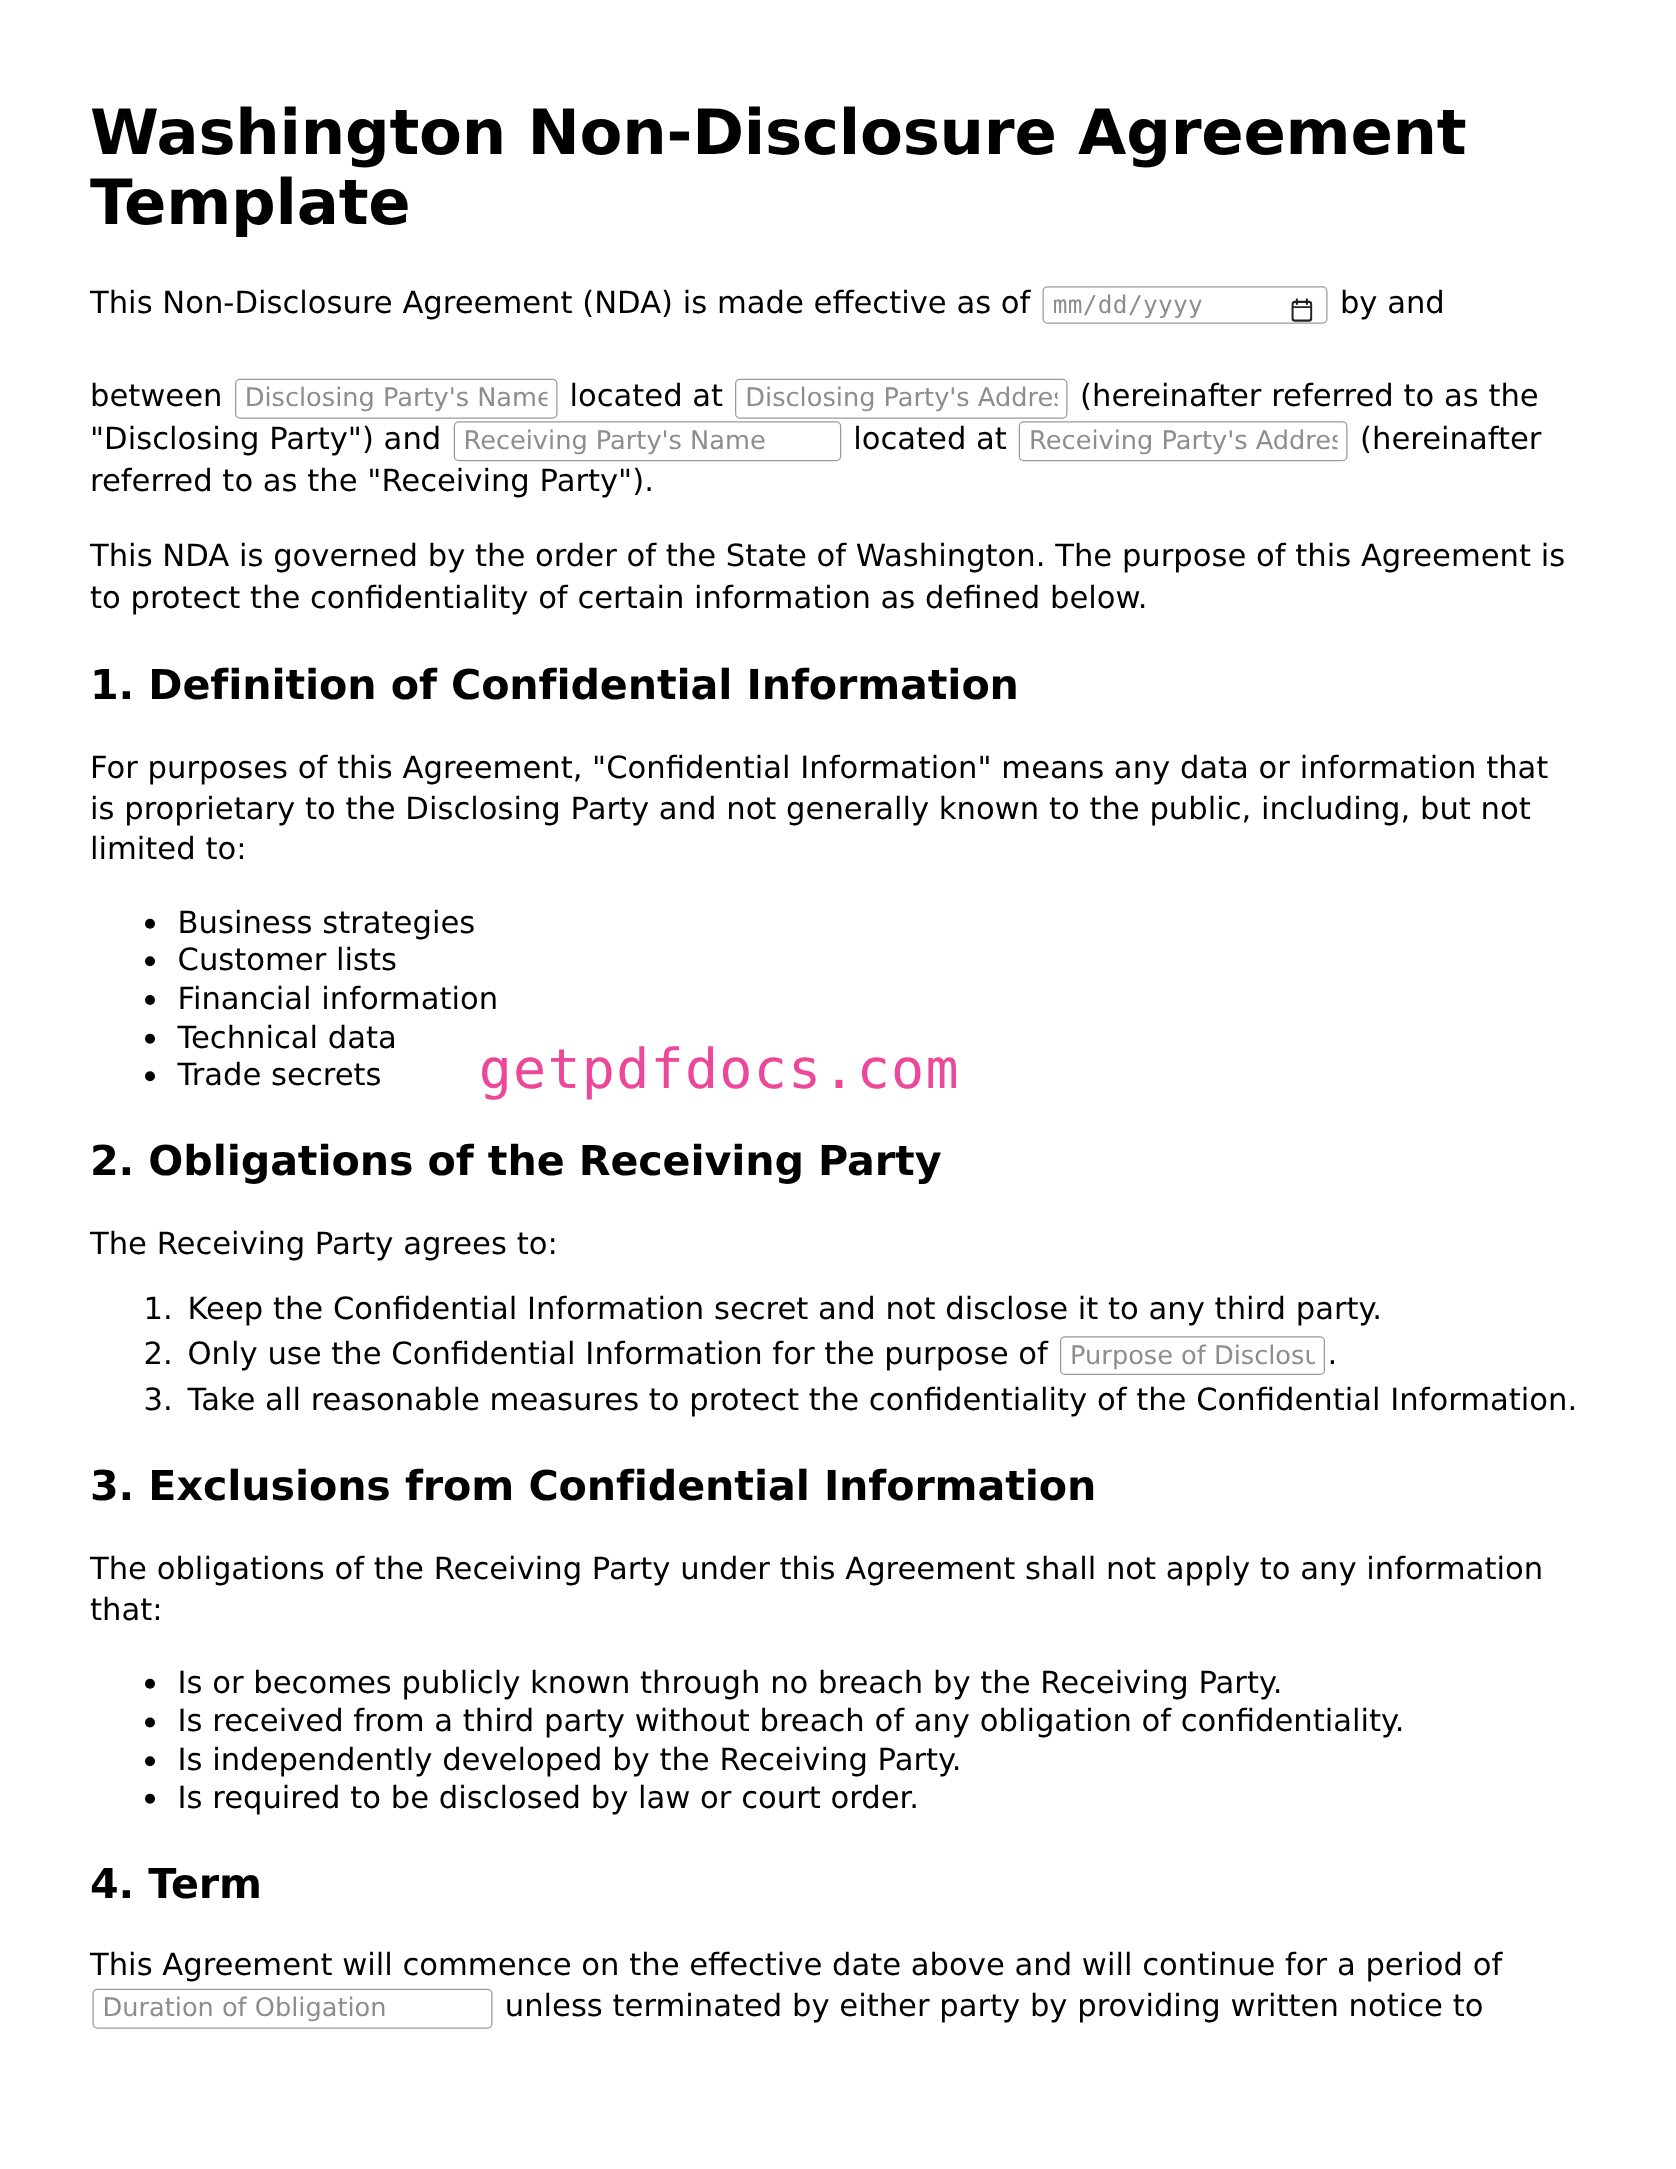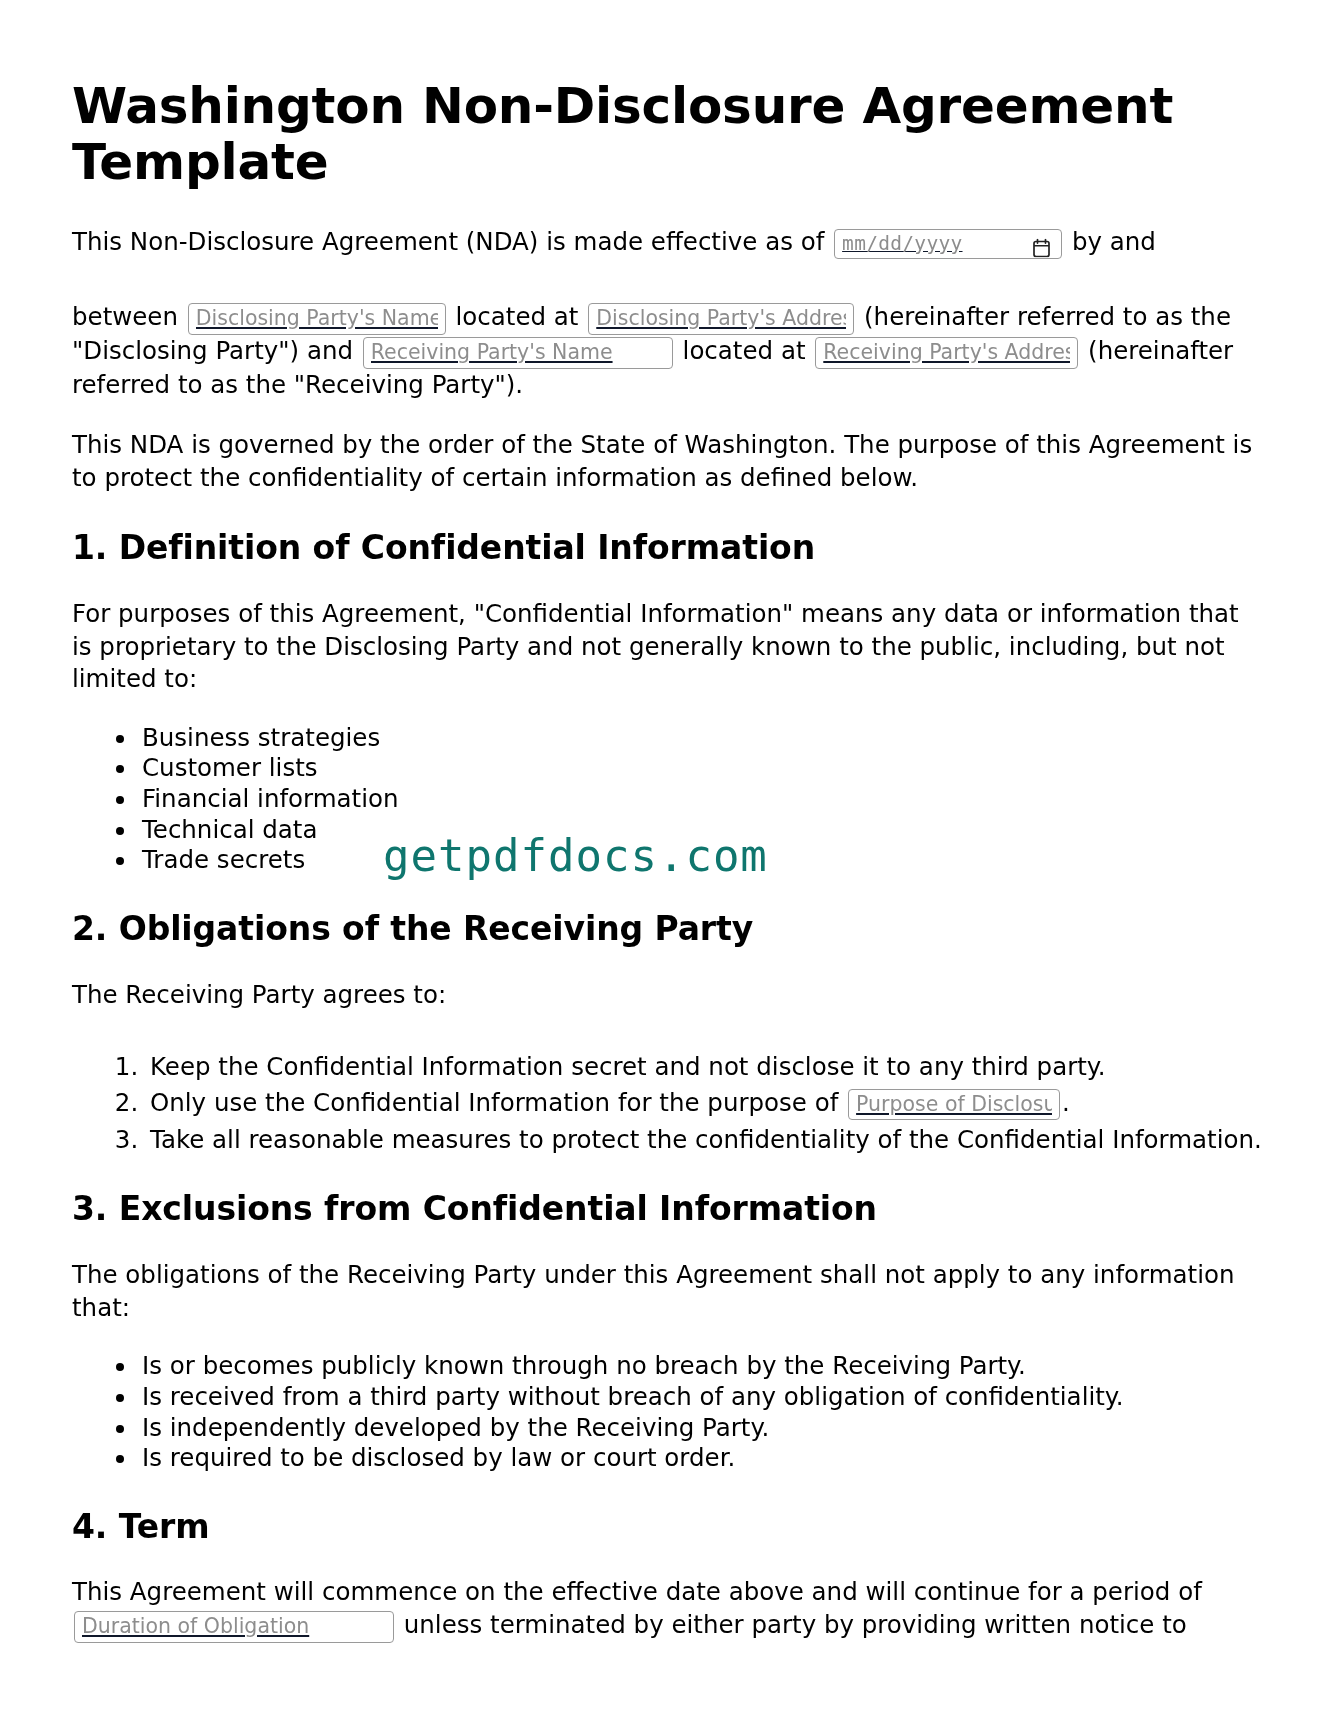"mm/dd/yyyy" .fld { text-decoration: underline -> none }
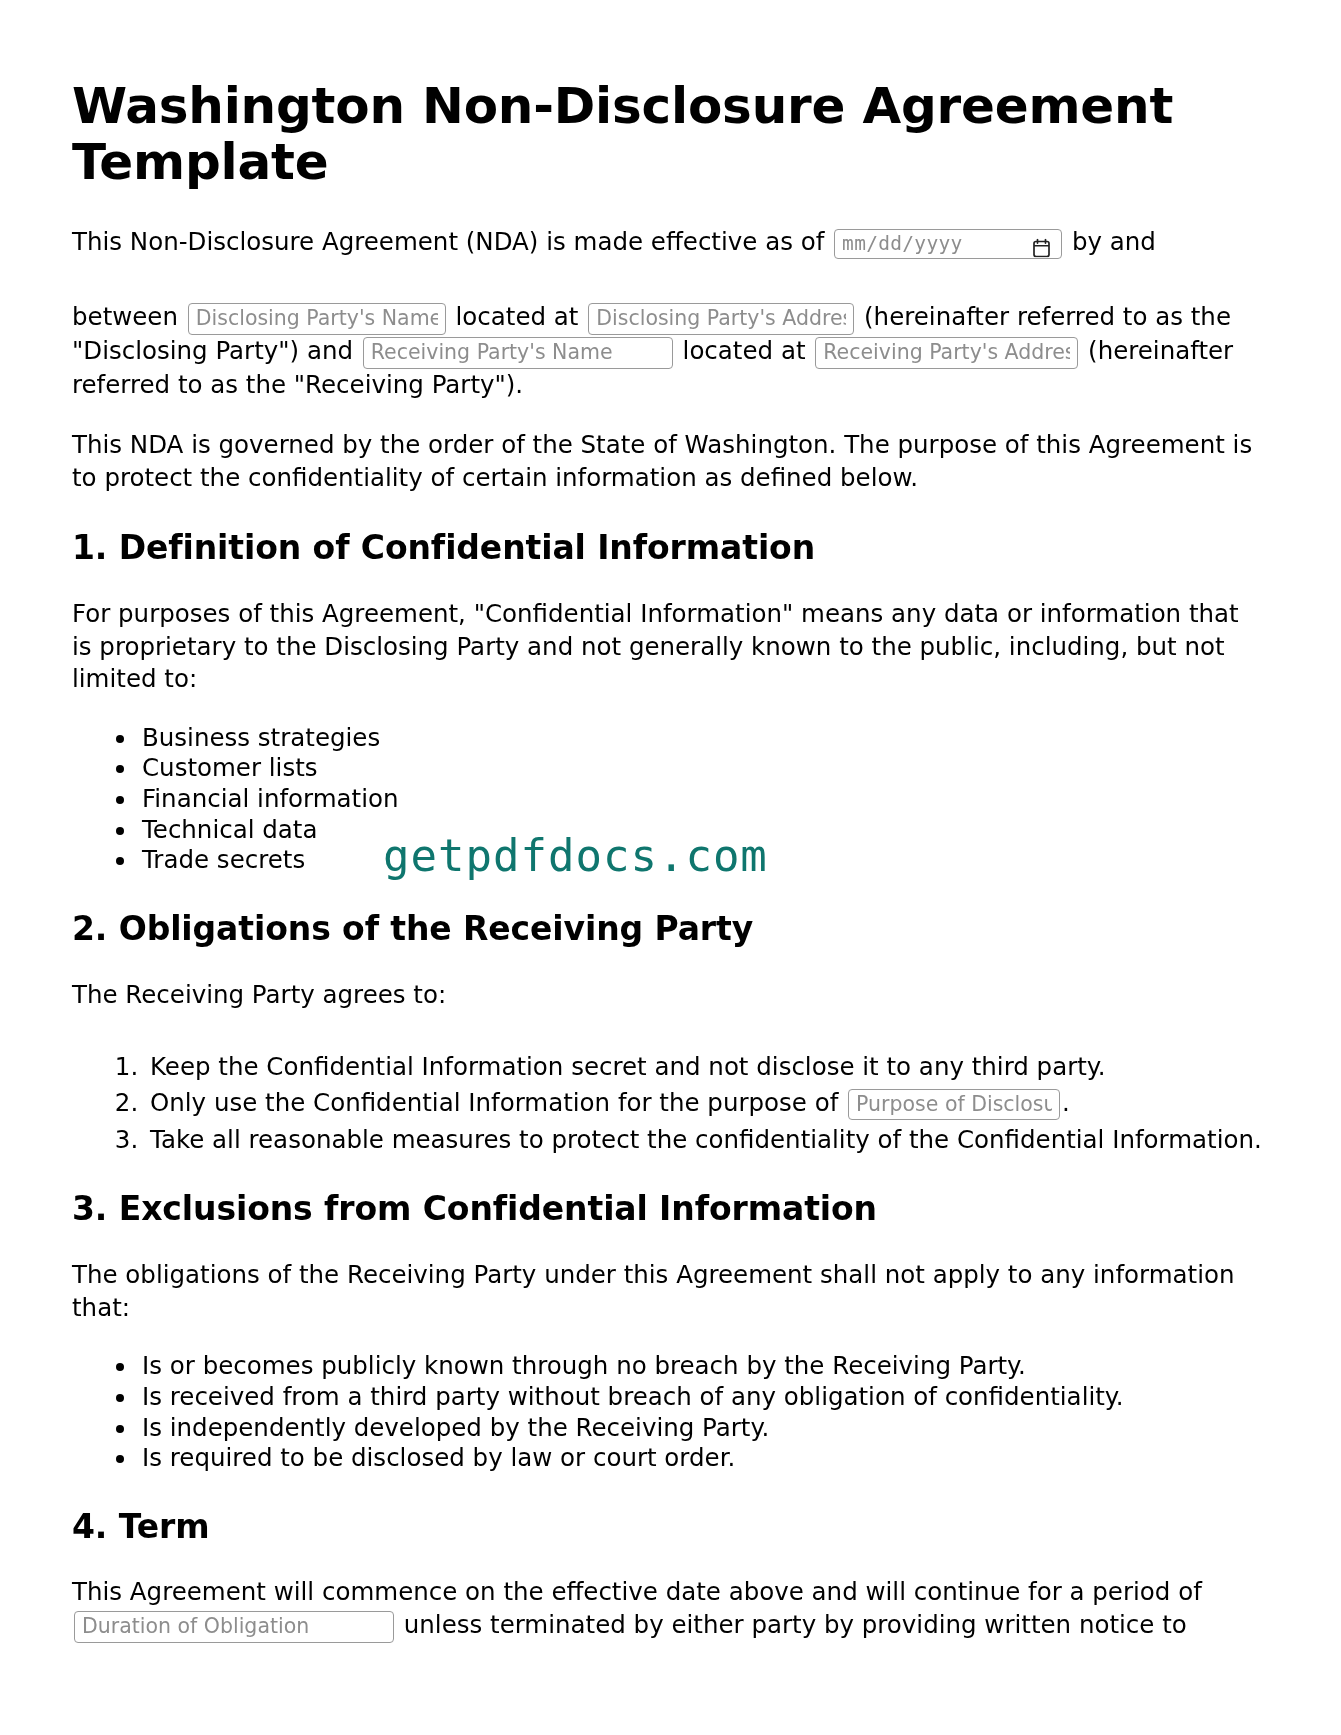"getpdfdocs.com" .watermark { color: #0f766e -> #ec4899 }
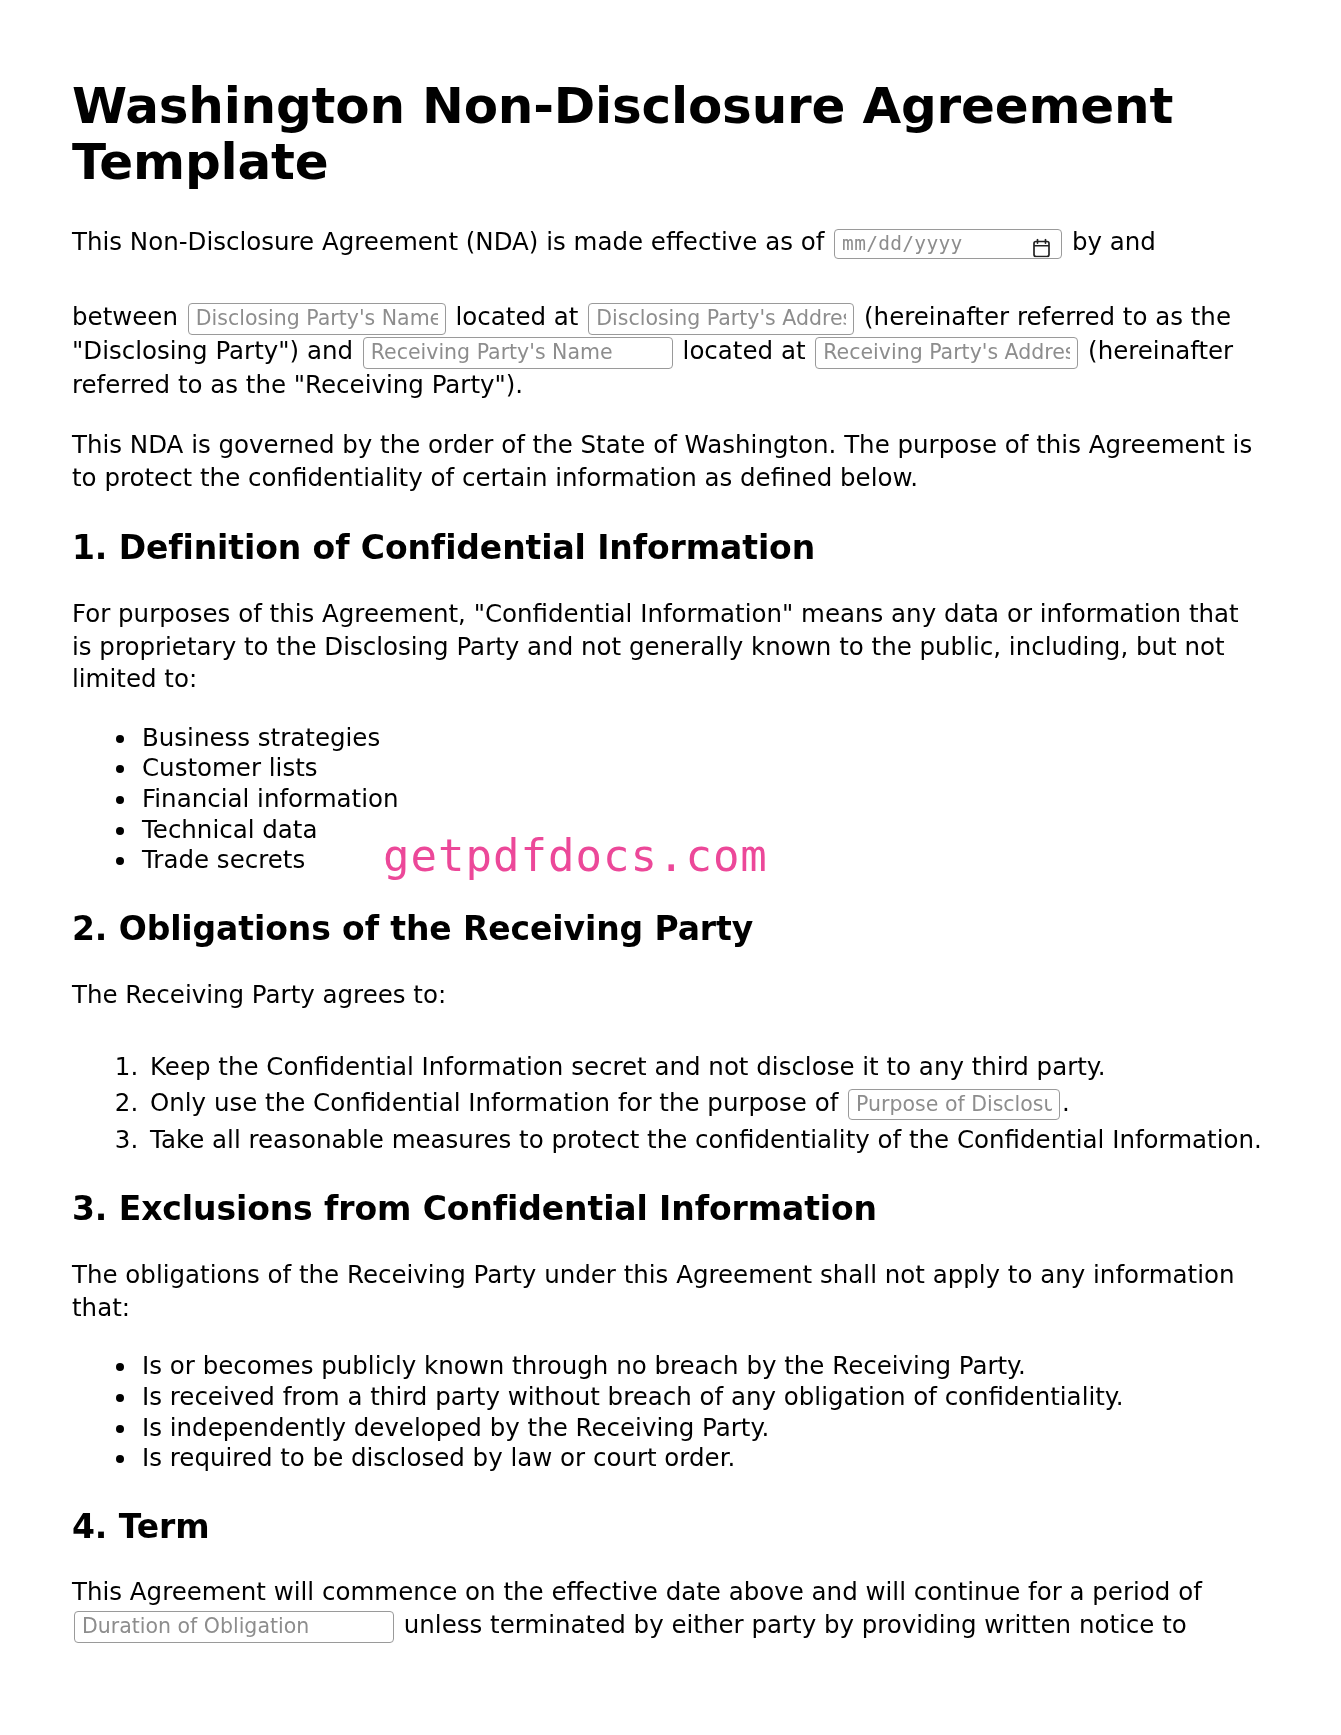"The Receiving Party agrees to:" .para.tight { margin-bottom: 40px -> 20px }
